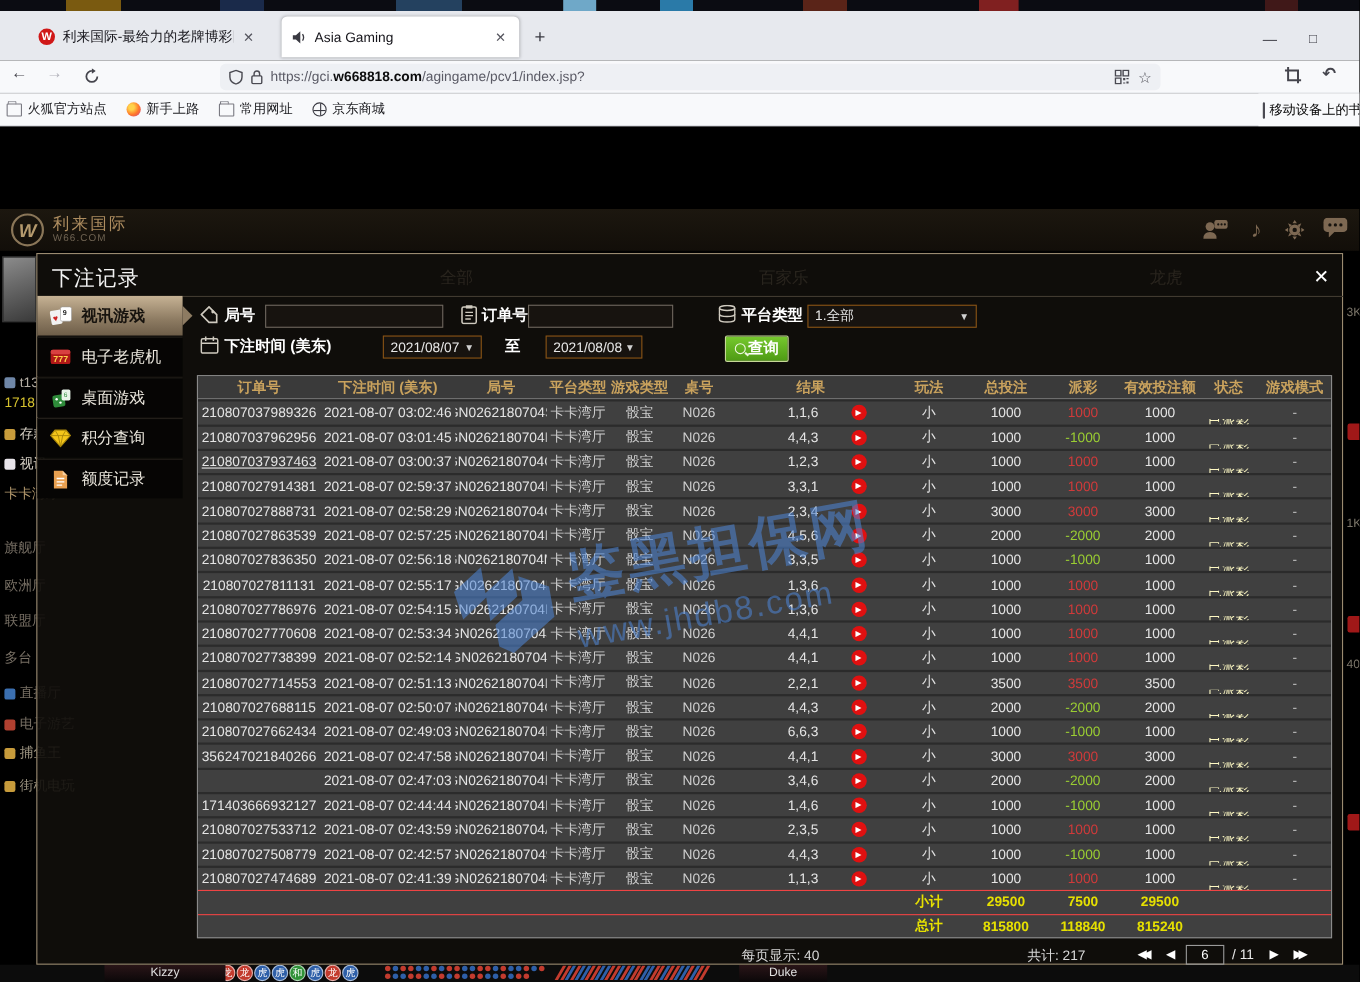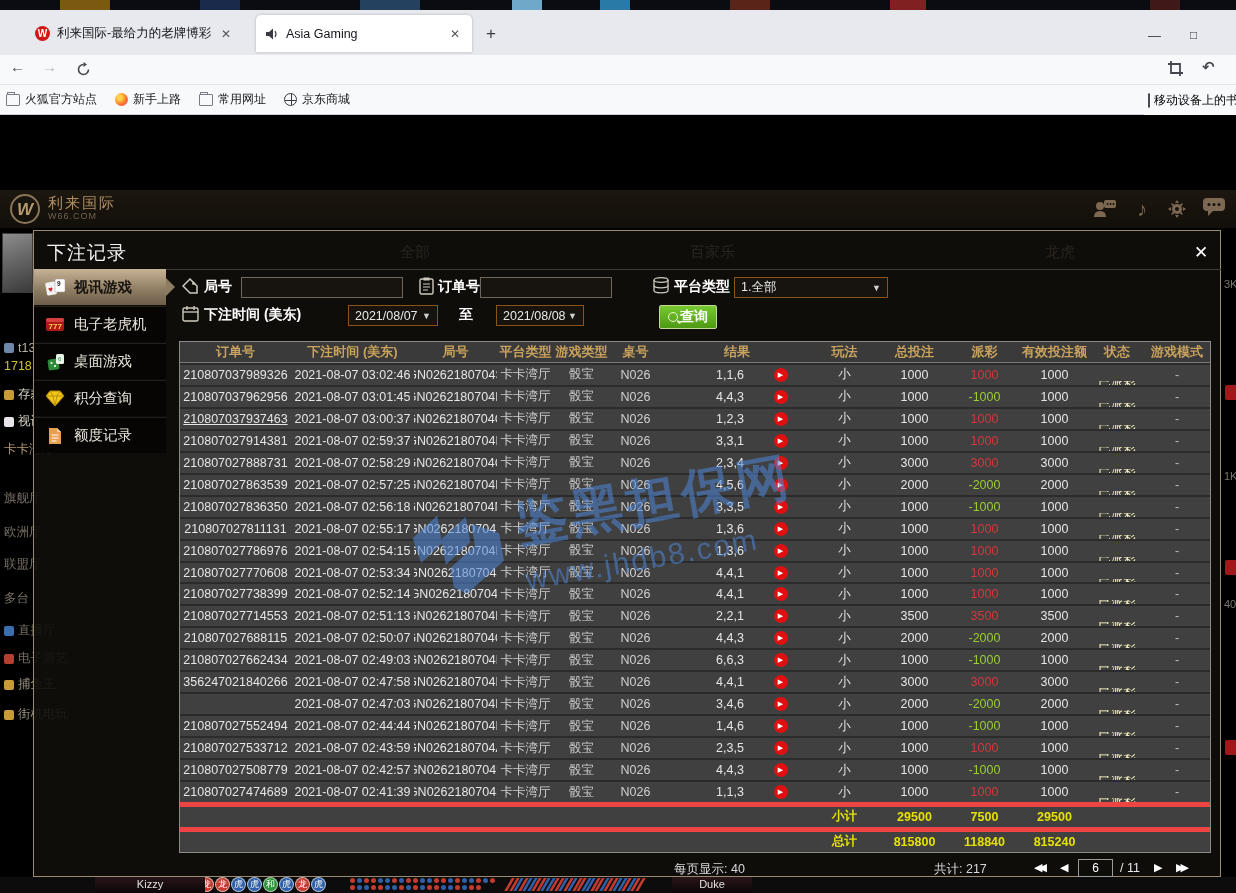"https://gci.w668818.com/agingame/pcv1/in" div { html: none -> <div> <svg> <path></path> </svg> <svg> <rect></rect> <path></path> </svg> <span><span>https://gci.</span><b>w668818.com</b><span>/agingame/pcv1/index.jsp?</span></span> <svg> <path></path> <path></path> </svg> <span>☆</span> </div> }
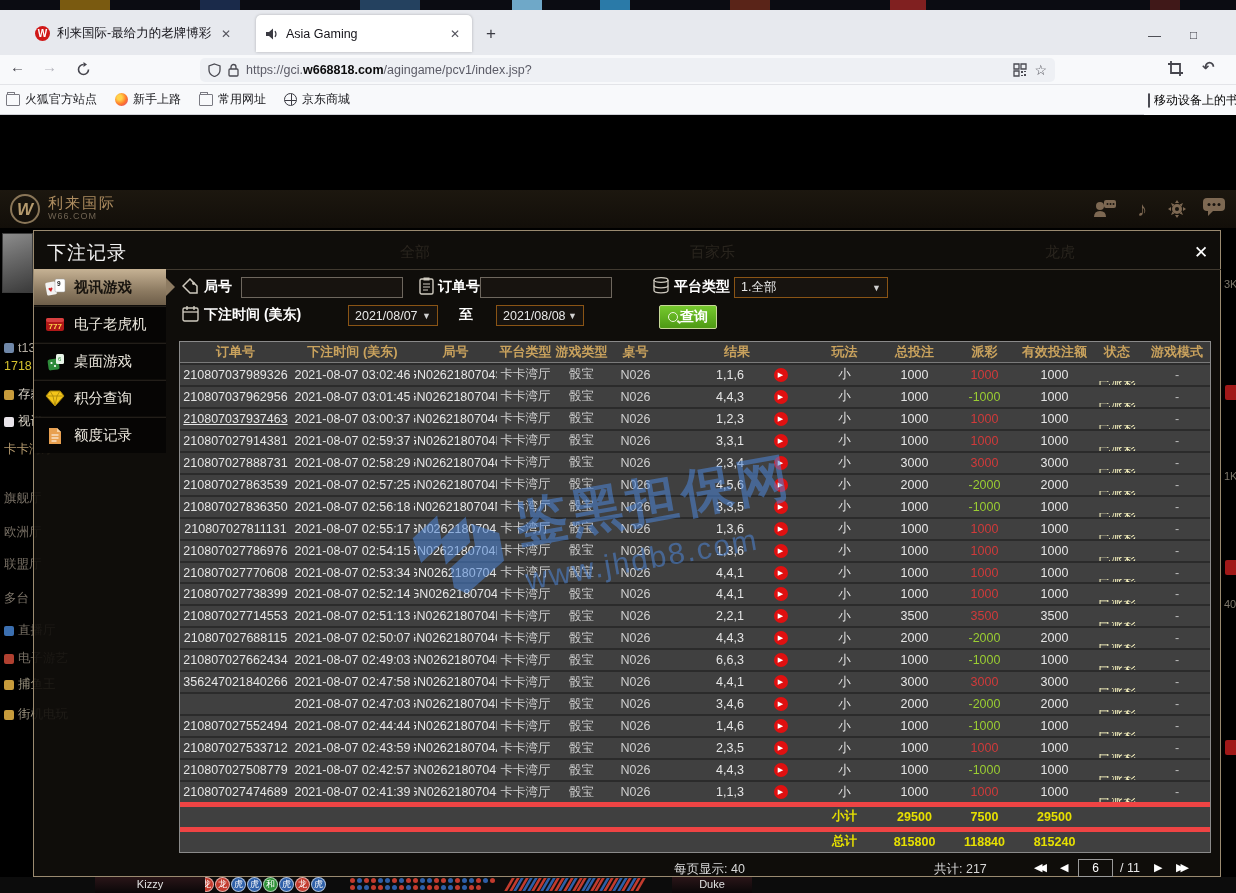"210807027552494" div.t-cell { text: 210807027552494 -> 171403666932127 }
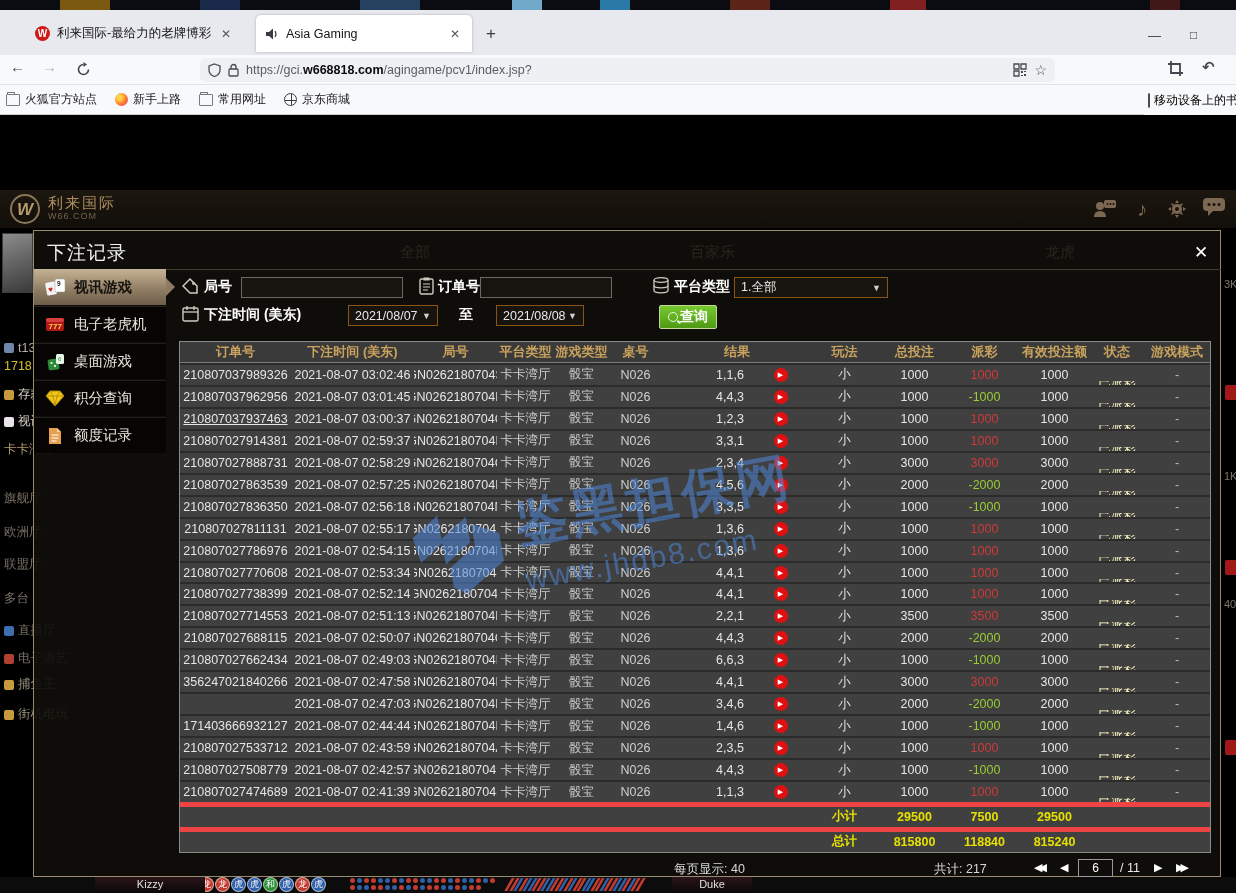"小计" .t-row.sum { border-top: 5px solid #ef4444 -> 1px solid #ef4444 }
